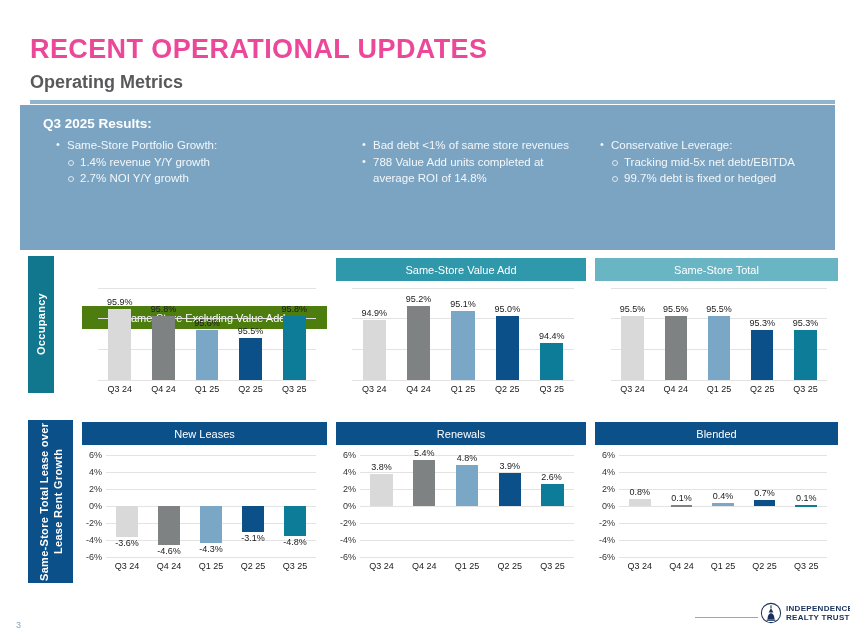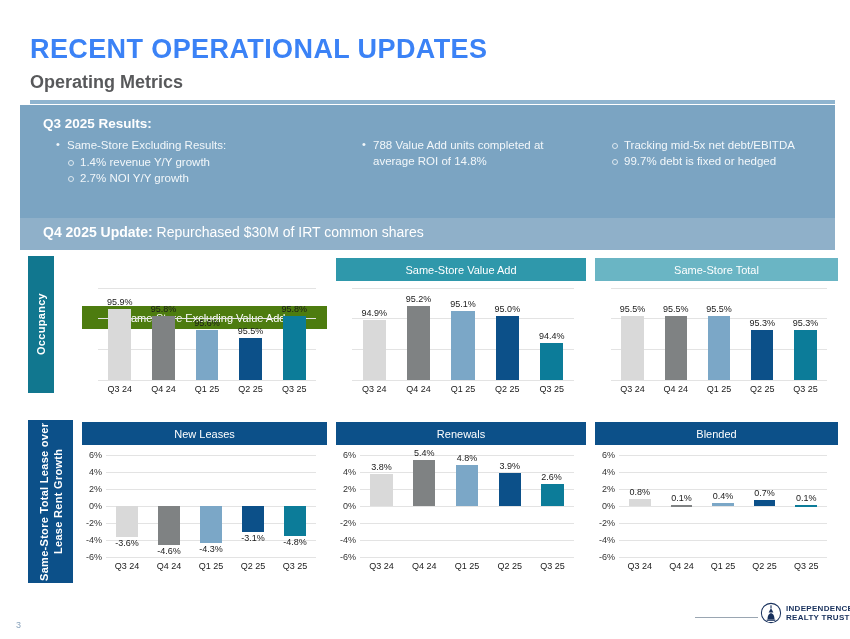"RECENT OPERATIONAL UPDATES" .title { color: #3b82f6 -> #ec4899 }
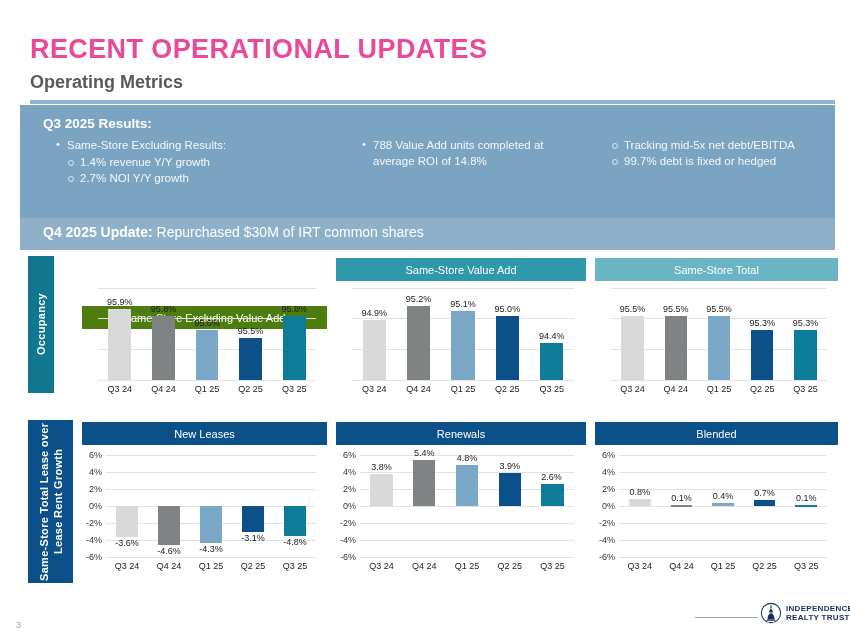"Same-Store Excluding Results:" div.b1 { text: Excluding Results -> Portfolio Growth }
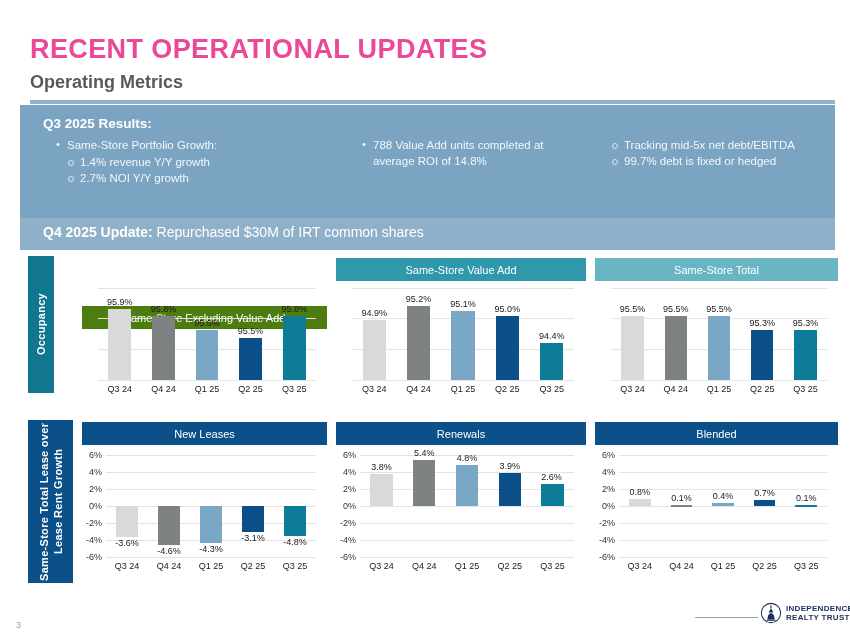"Bad debt <1% of same" div.b1 { html: none -> <div>Bad debt &lt;1% of same store revenues</div> }
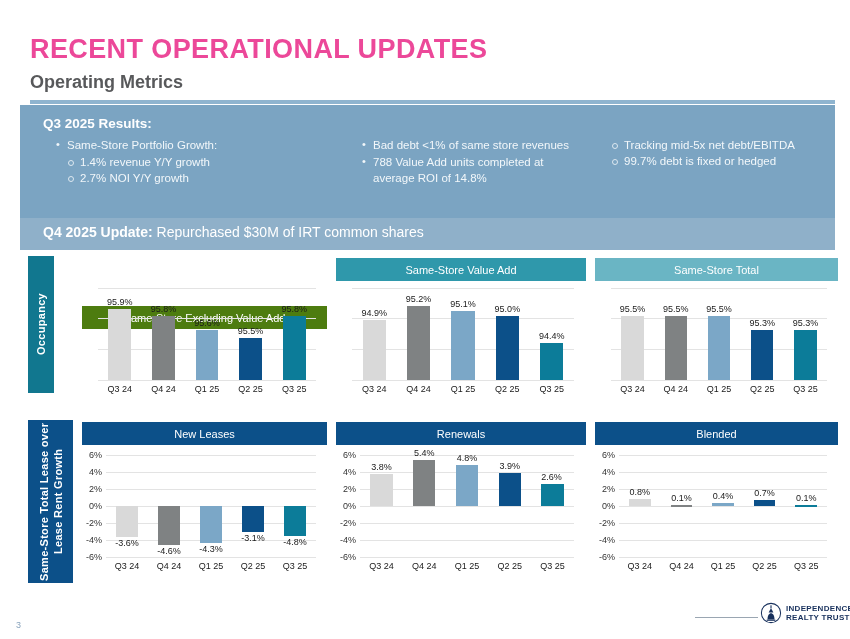"Conservative Leverage:" div.b1 { html: none -> <div>Conservative Leverage:</div> }
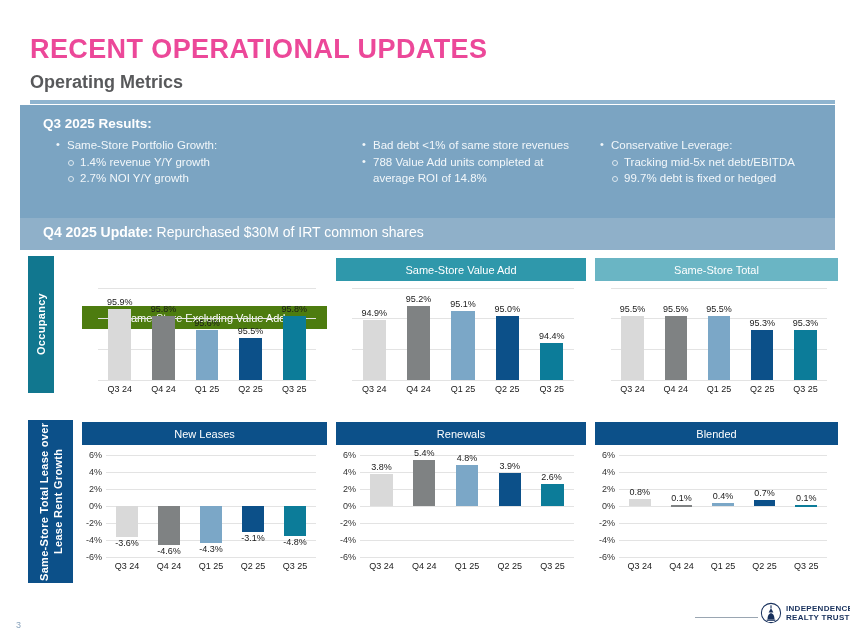"Q4 2025 Update: Repurchased $30M" div.update-bar { html: <div> <div> <b>Q4 2025 Update:</b><span> Repurchased $30M of IRT common shares</span> </div> </div> -> none }
